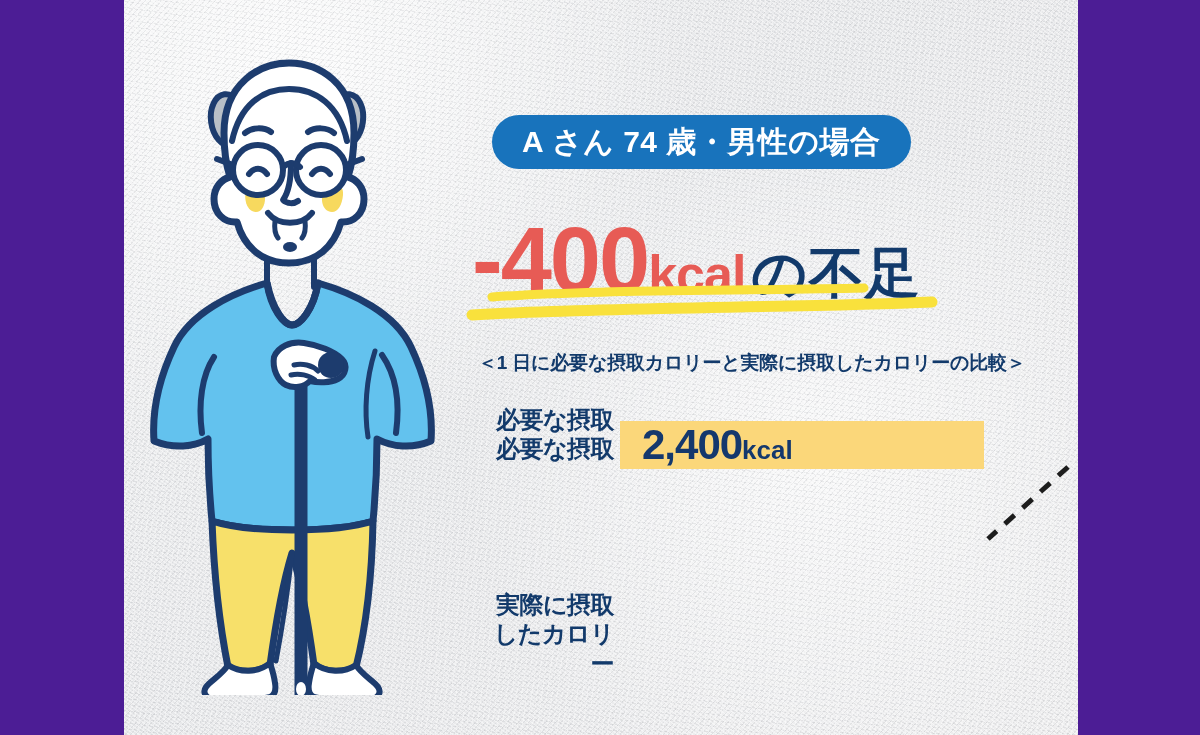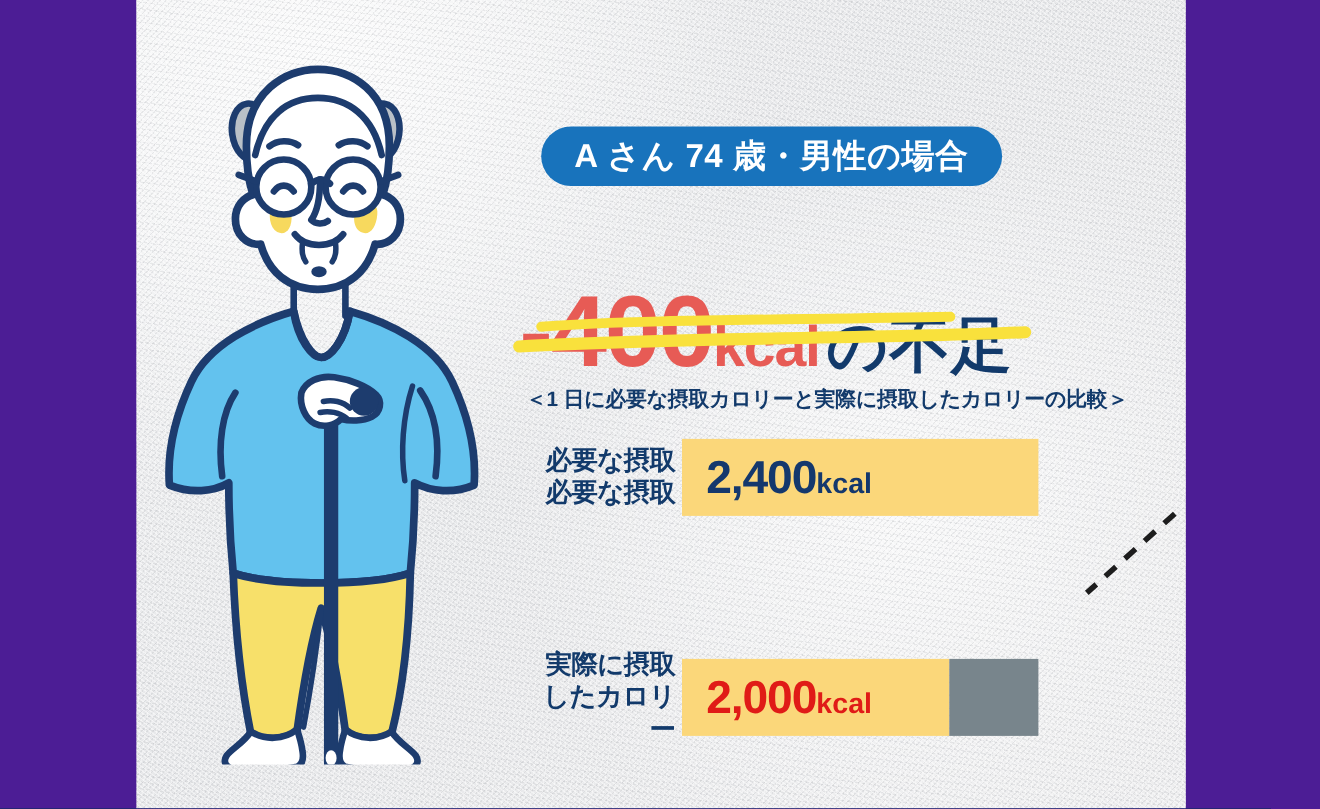"-400kcalの不足" #headline { margin-top: 42px -> none }
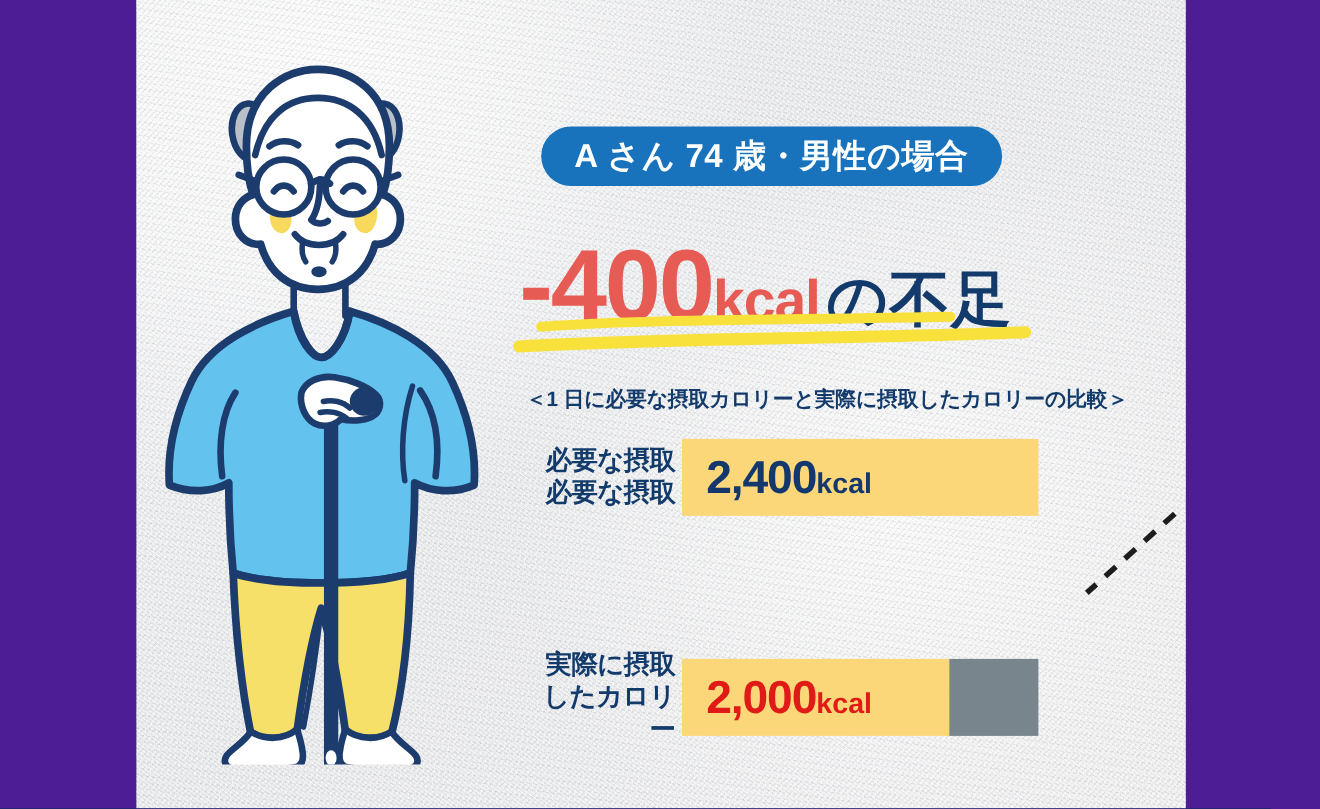"2,400kcal" .bar-track { align-items: none -> flex-end; width: 324px -> 364px }
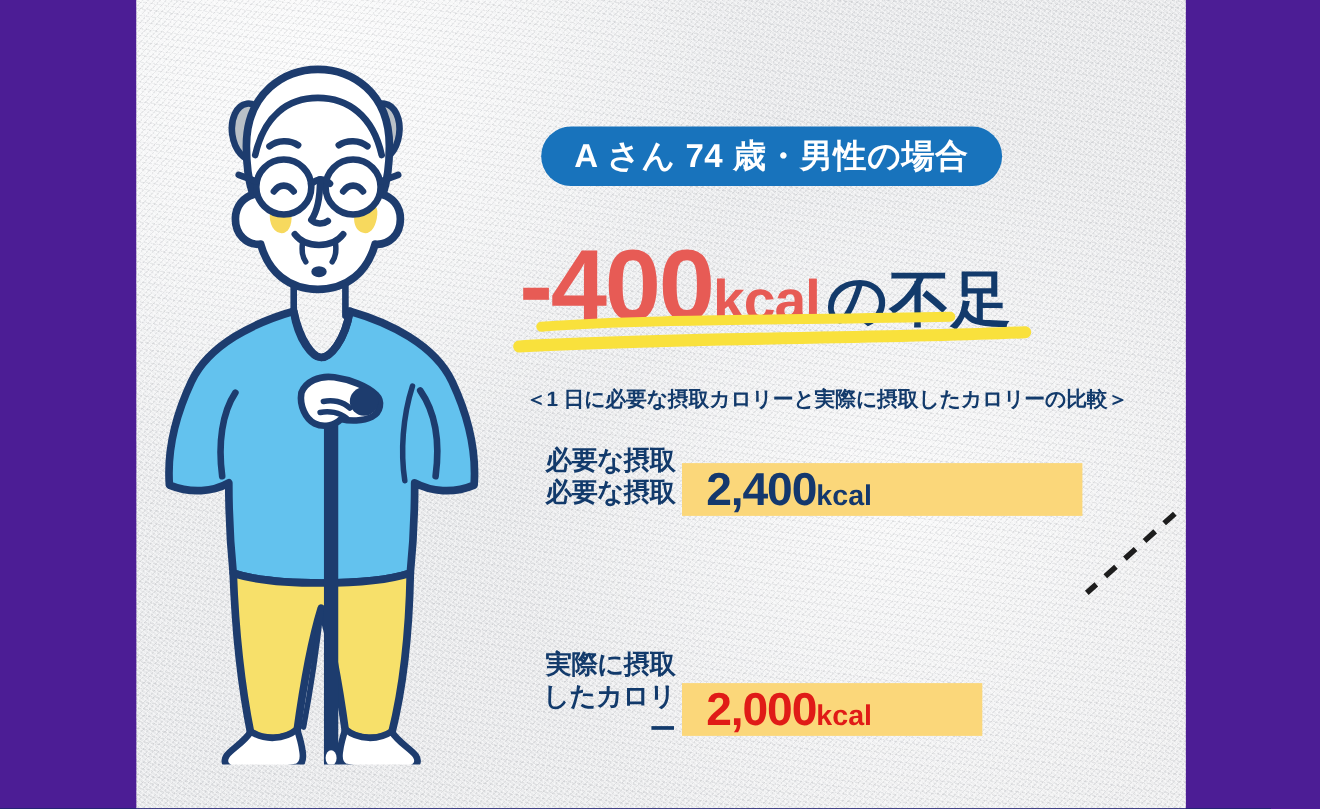"2,000kcal" div.bar-track { html: <div> <div> <div> <span>2,000</span><span>kcal</span> </div> </div> <div></div> </div> -> none }
